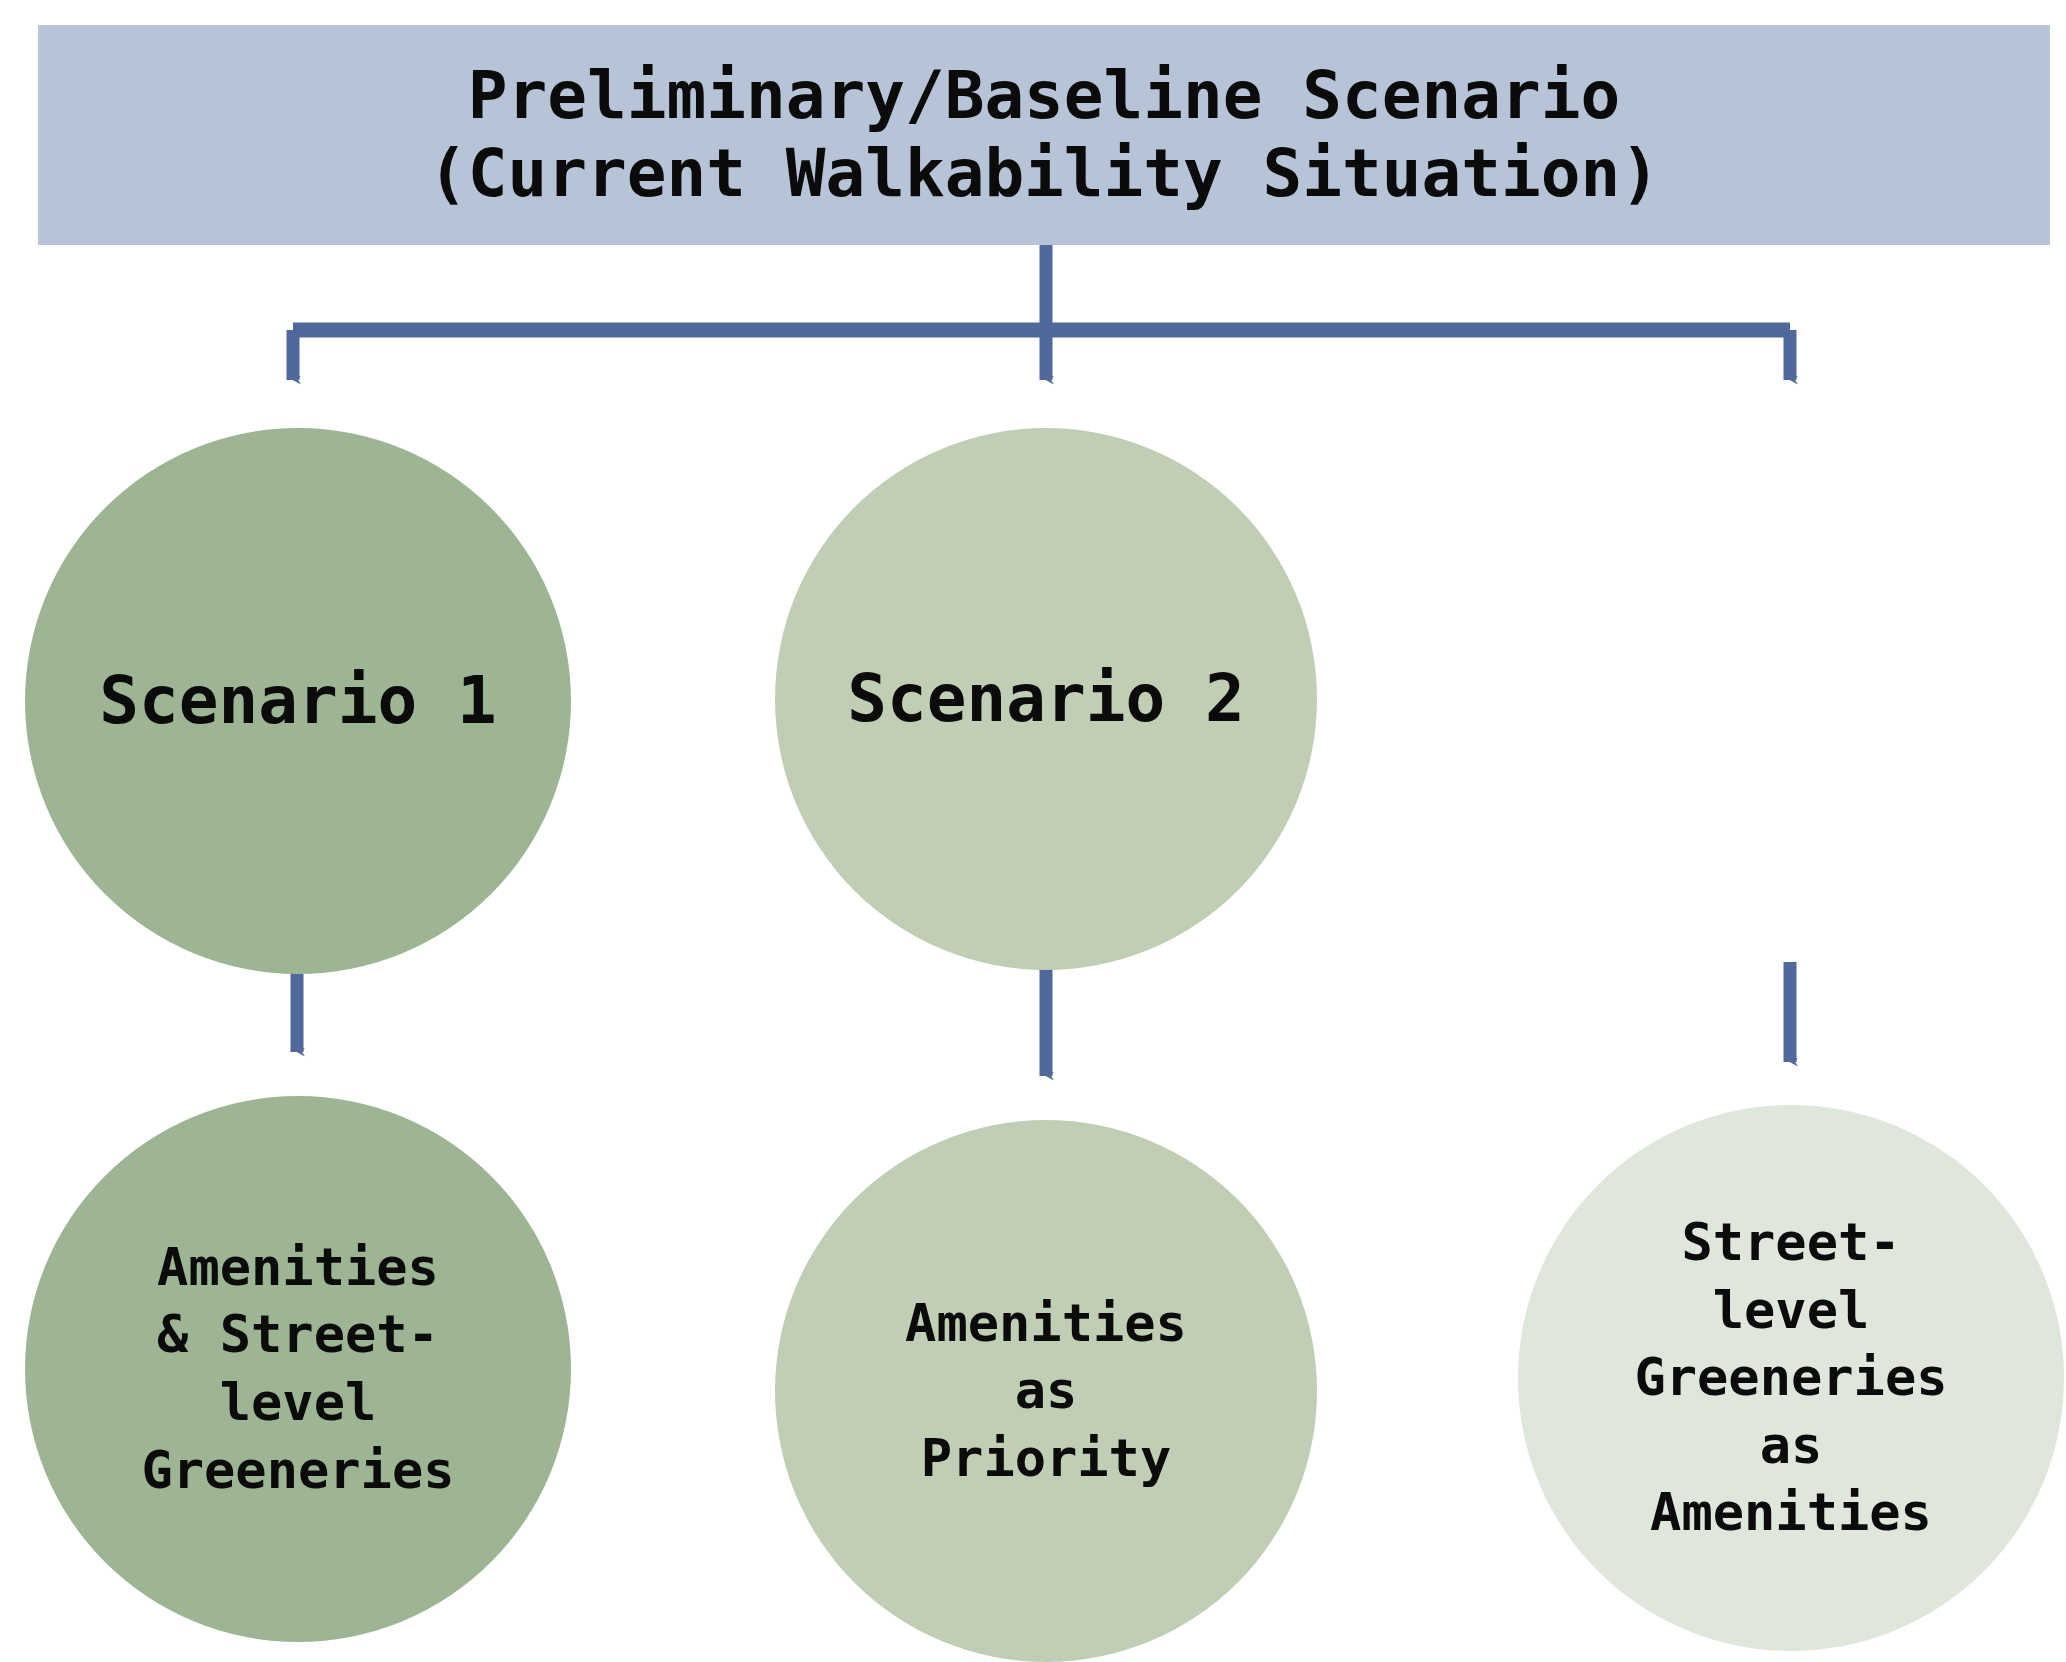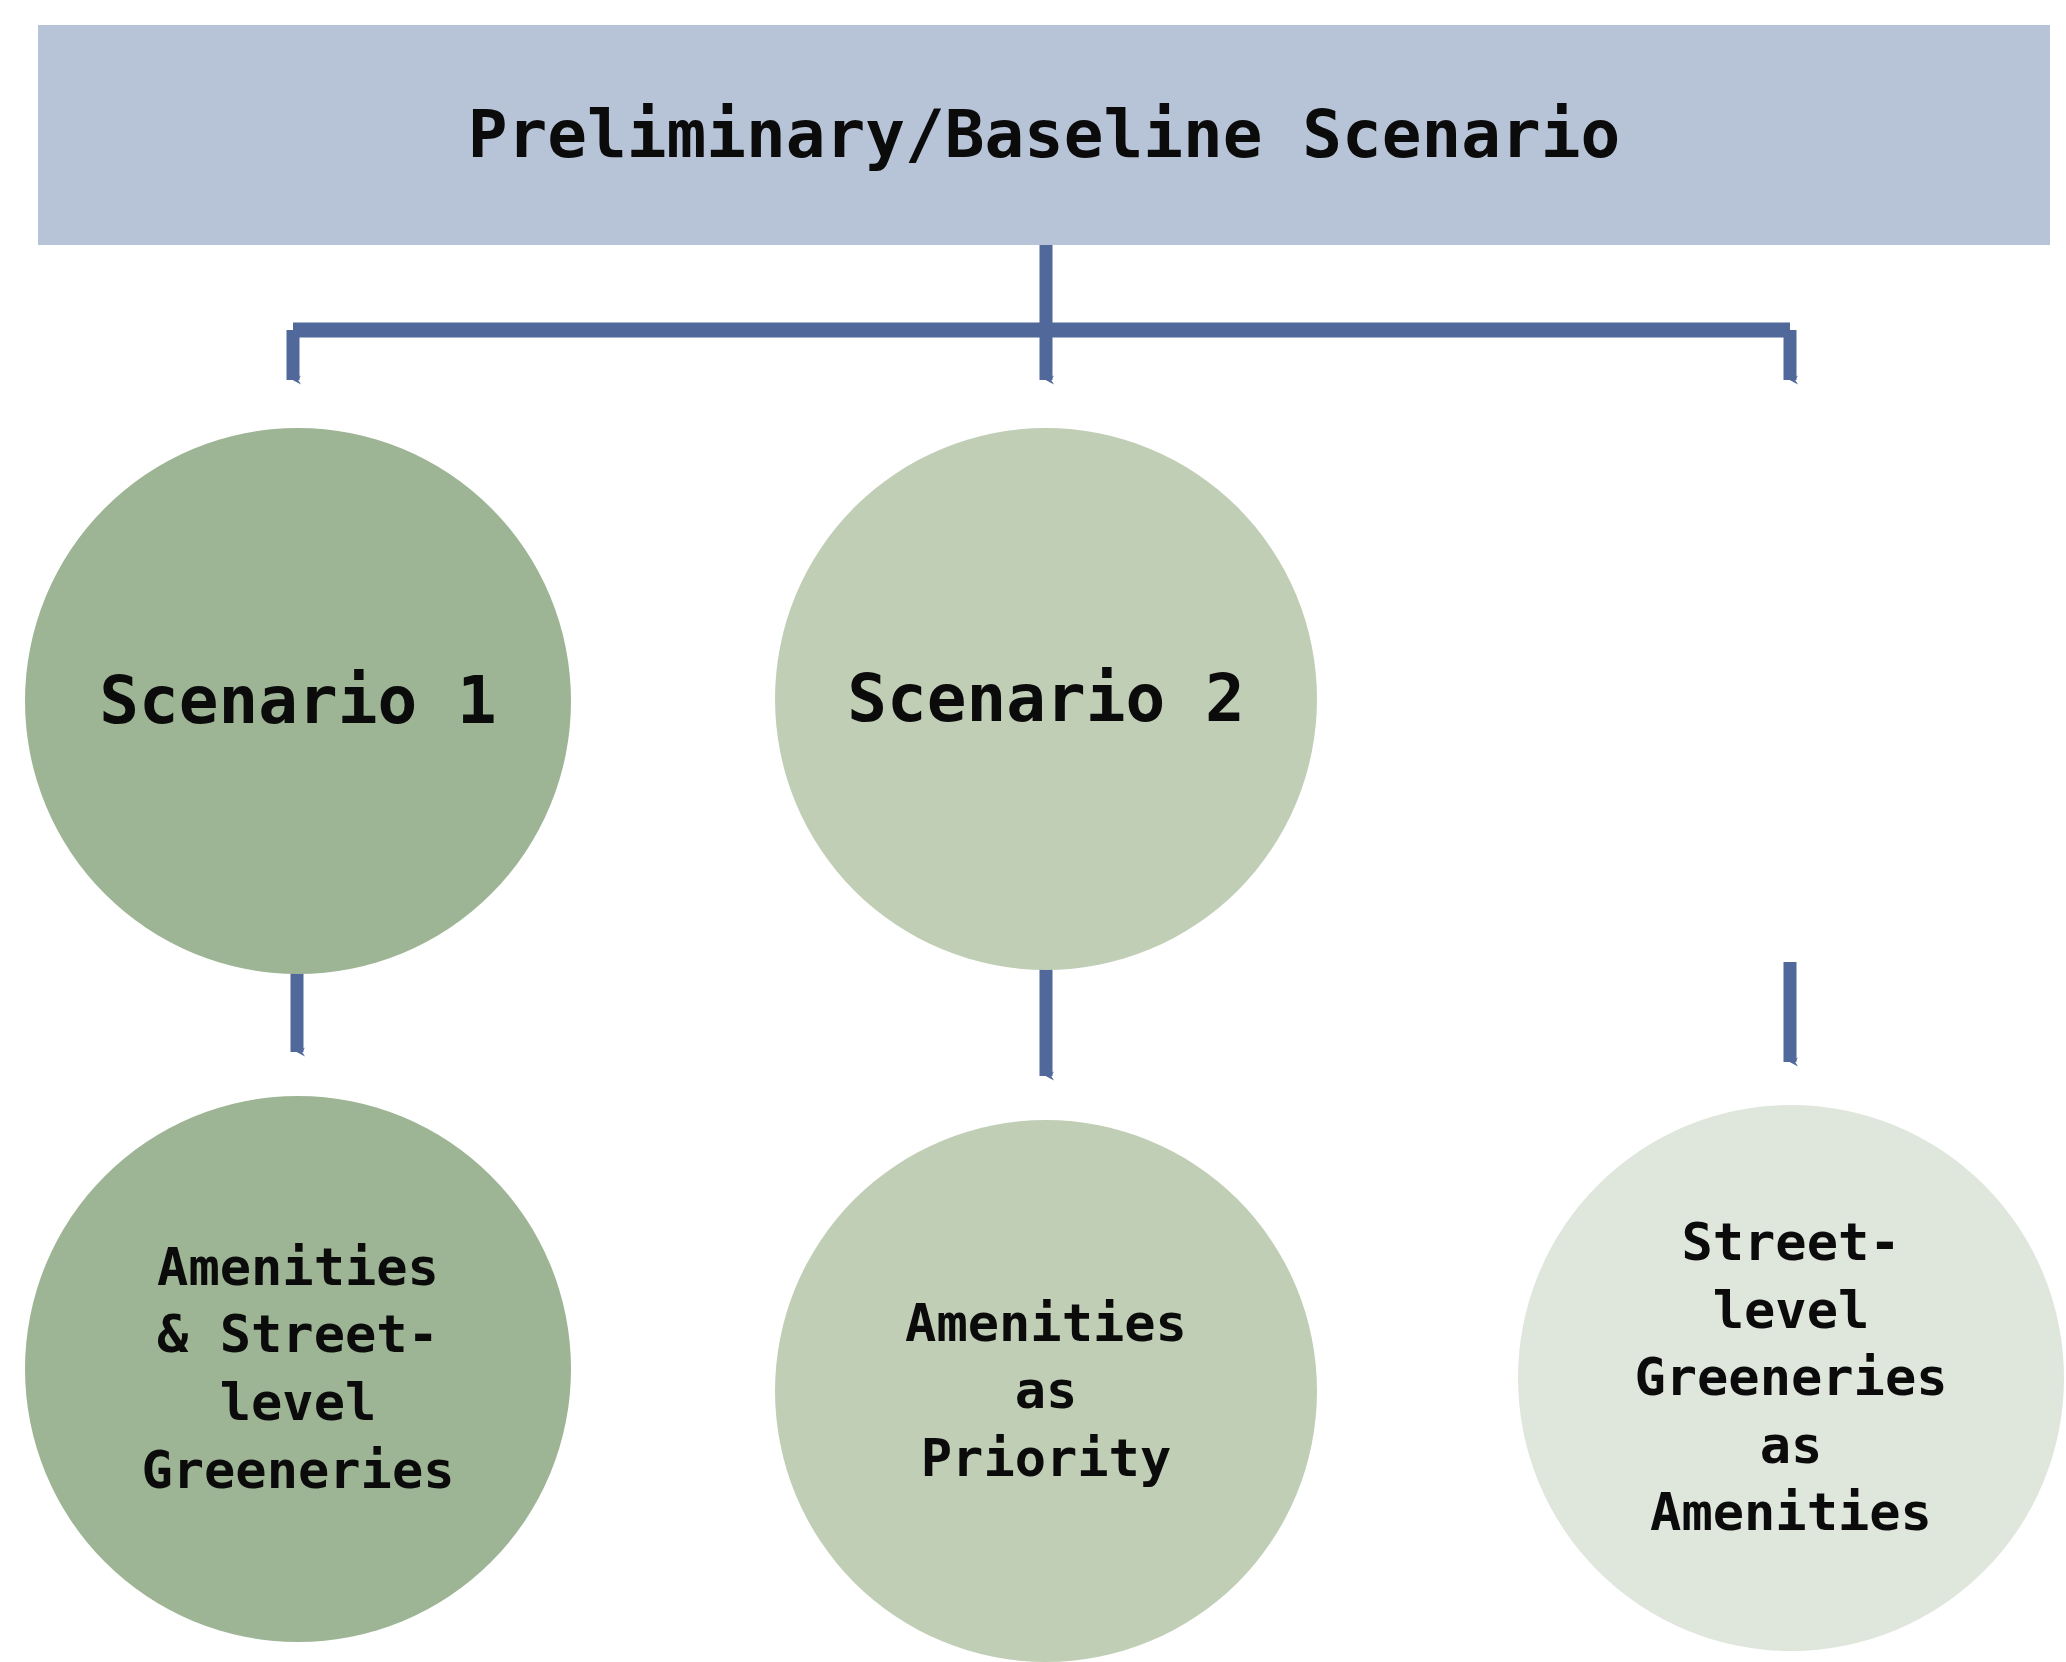"(Current Walkability Situation)" div.banner-line { html: none -> <div>(Current Walkability Situation)</div> }
